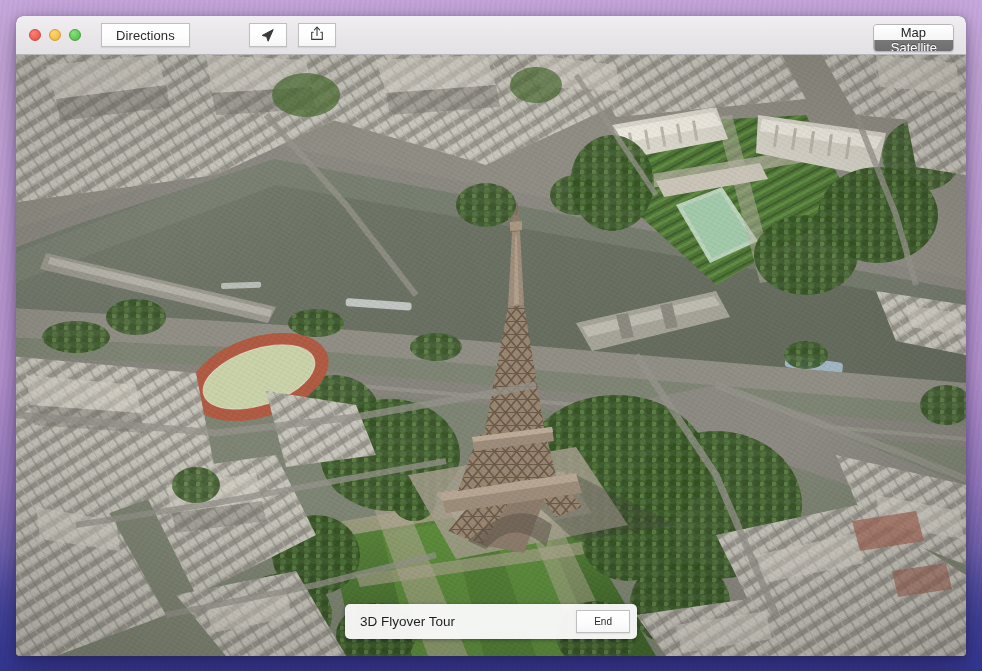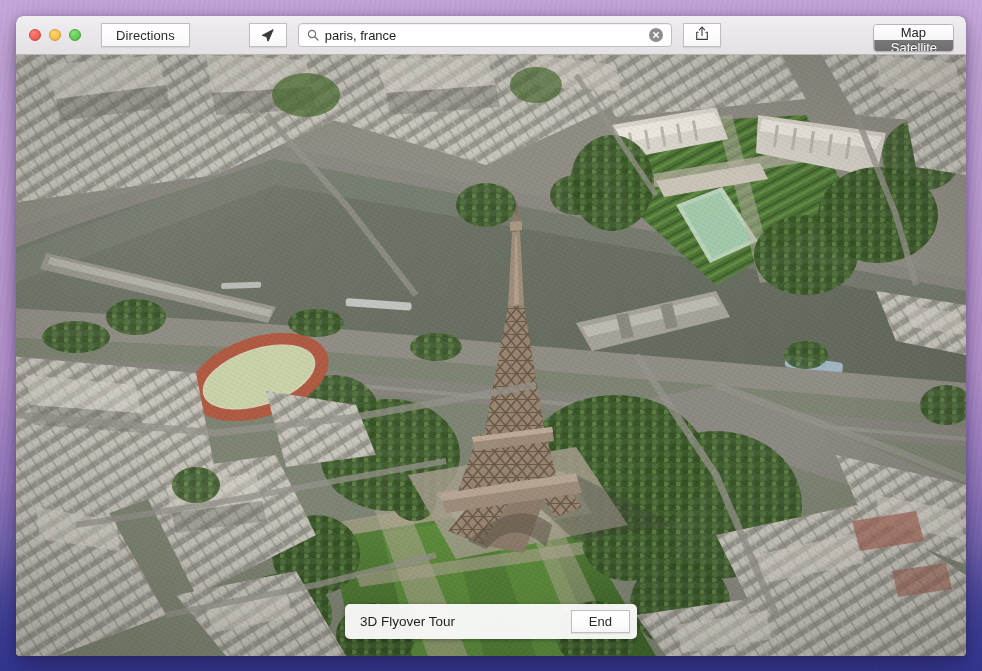"paris, france" div { html: <div> <span> <svg> <circle></circle> <line></line> </svg> </span> <input> <div> <svg> <line></line> <line></line> </svg> </div> </div> -> none }
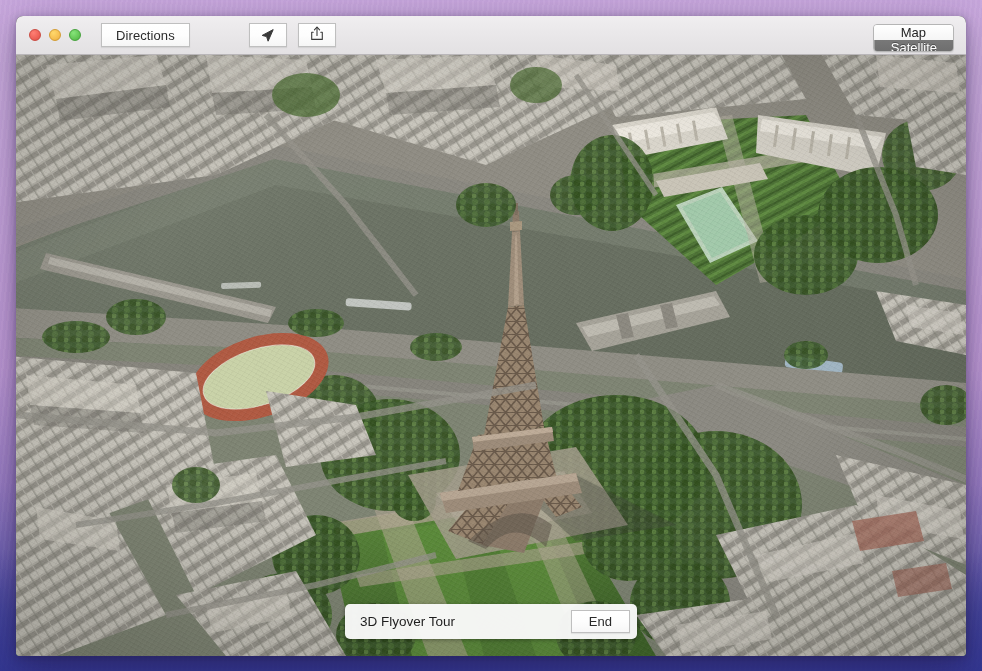"End" #flyover-end-button { font-size: 13px -> 10px }
